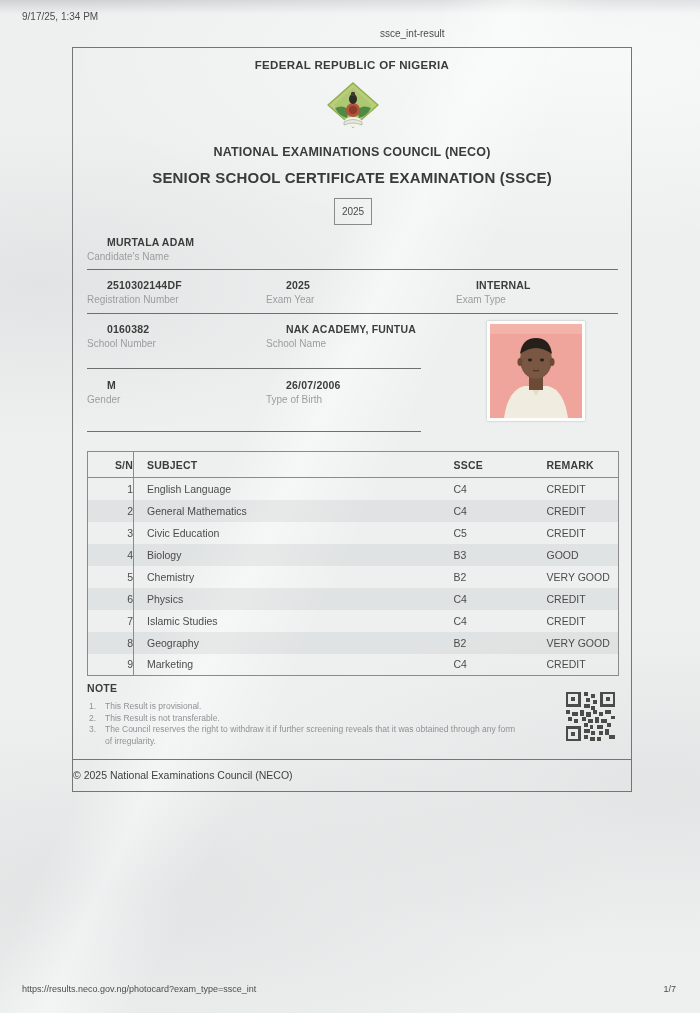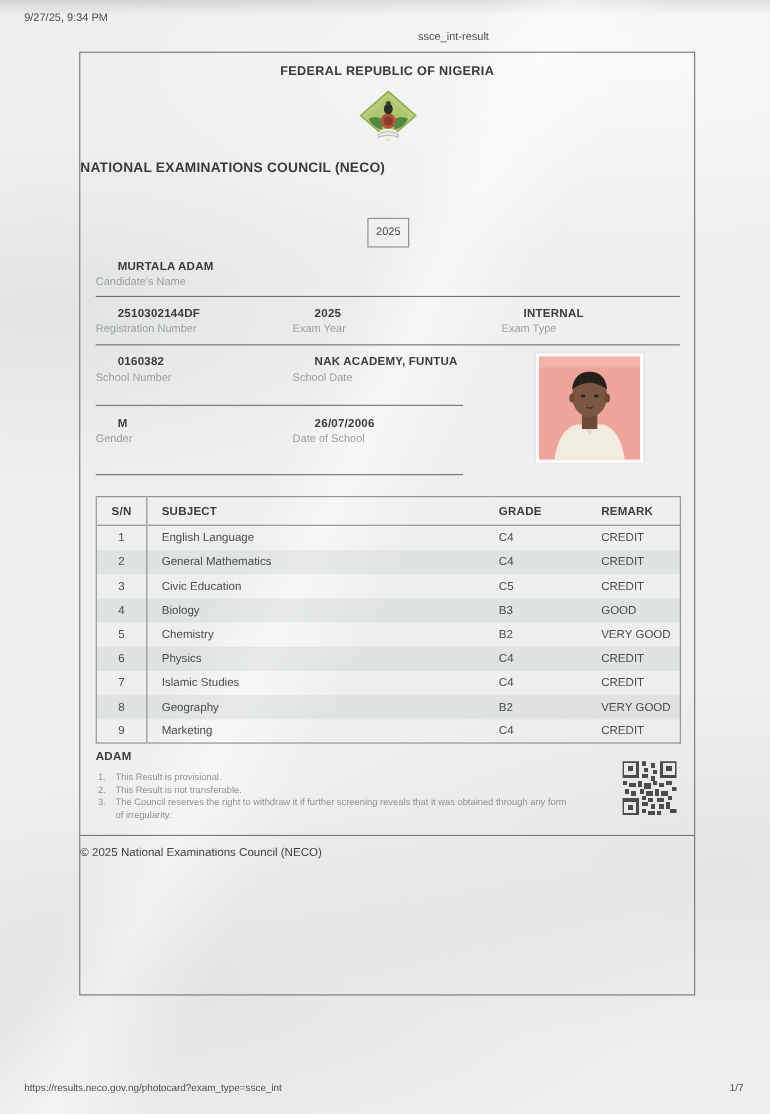"9/27/25, 9:34 PM" div.print-date { text: 9/27/25, 9:34 -> 9/17/25, 1:34 }
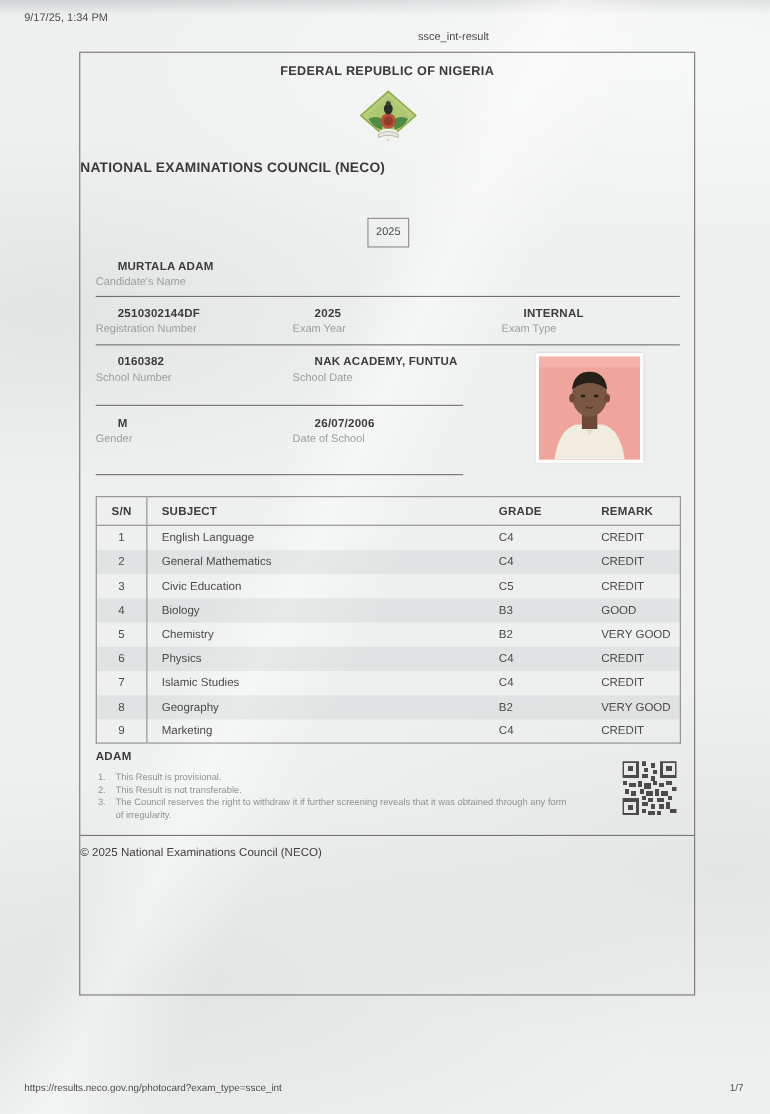"FEDERAL REPUBLIC OF NIGERIA" .cert { height: 858px -> 745px }
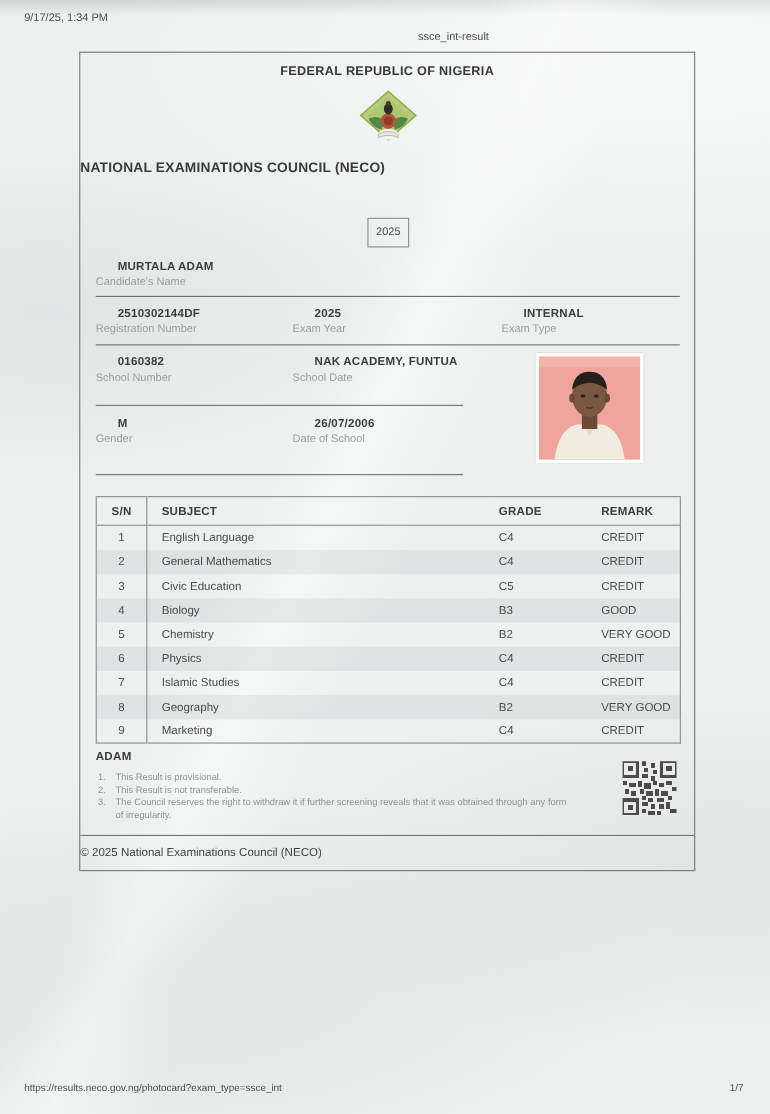"NATIONAL EXAMINATIONS COUNCIL (NECO)" .council { text-align: none -> center }
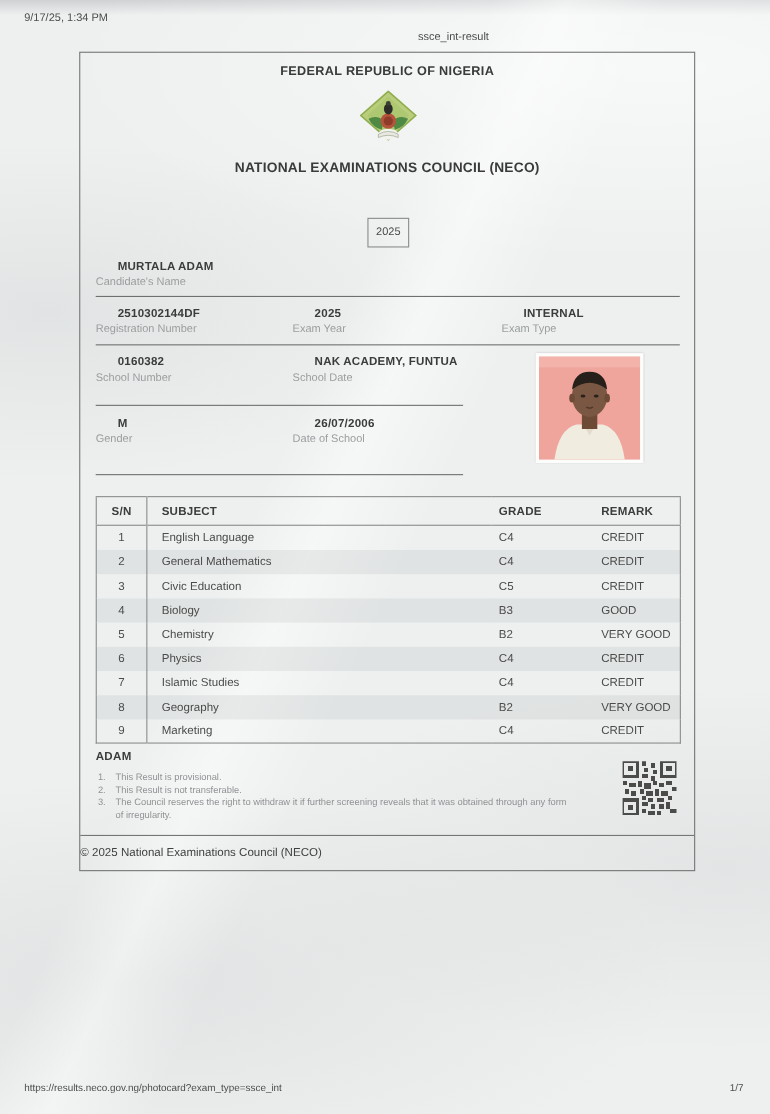"SENIOR SCHOOL CERTIFICATE EXAMINATION" div.examtitle { html: none -> <div>SENIOR SCHOOL CERTIFICATE EXAMINATION (SSCE)</div> }
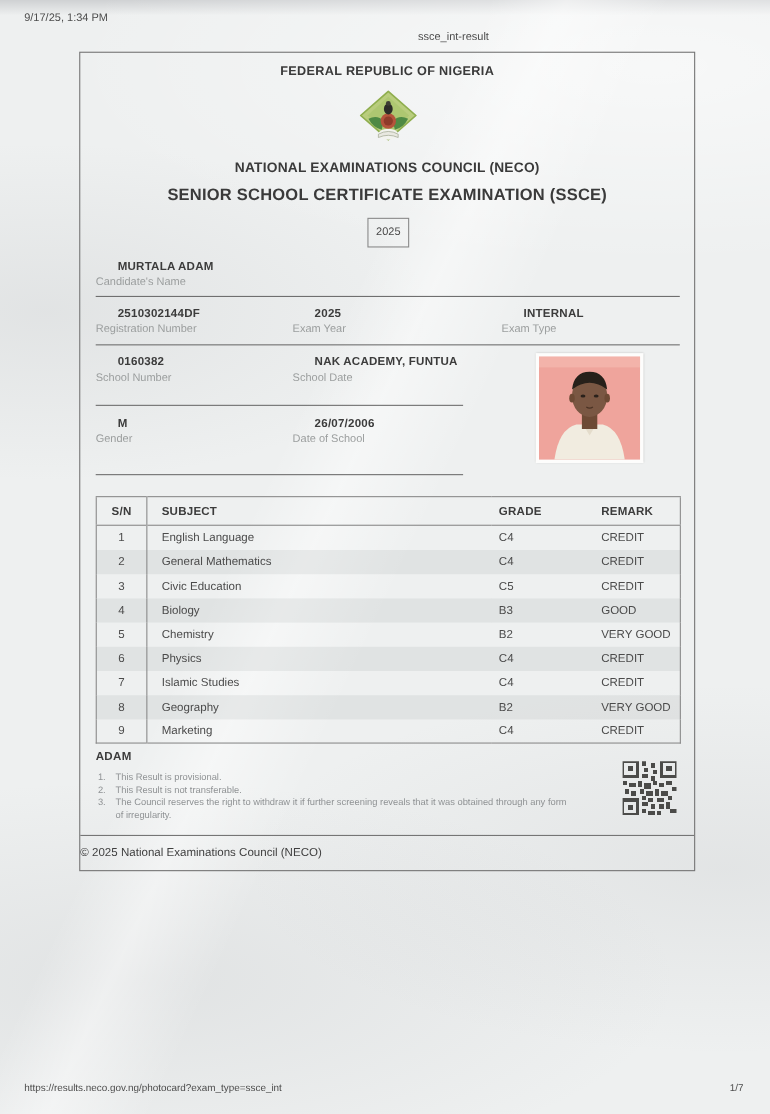"School Date" div.lab { text: Date -> Name }
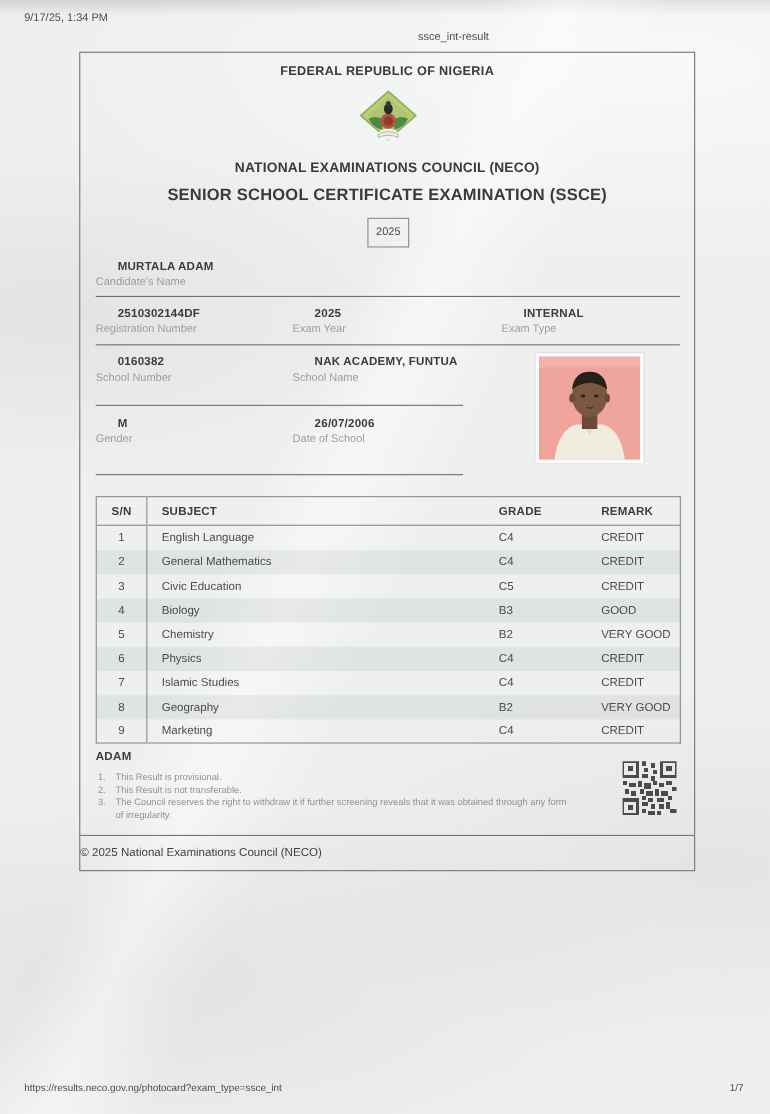"Date of School" div.lab { text: Date of School -> Type of Birth }
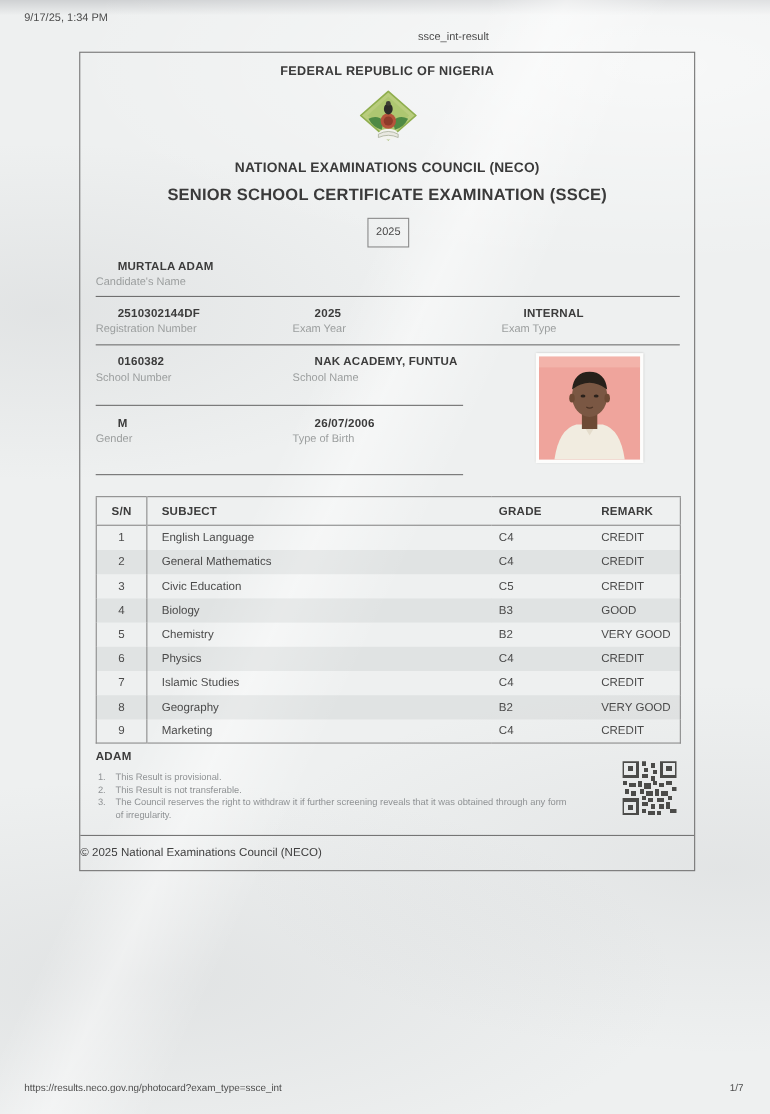"S/N" .results .sn { text-align: center -> right }
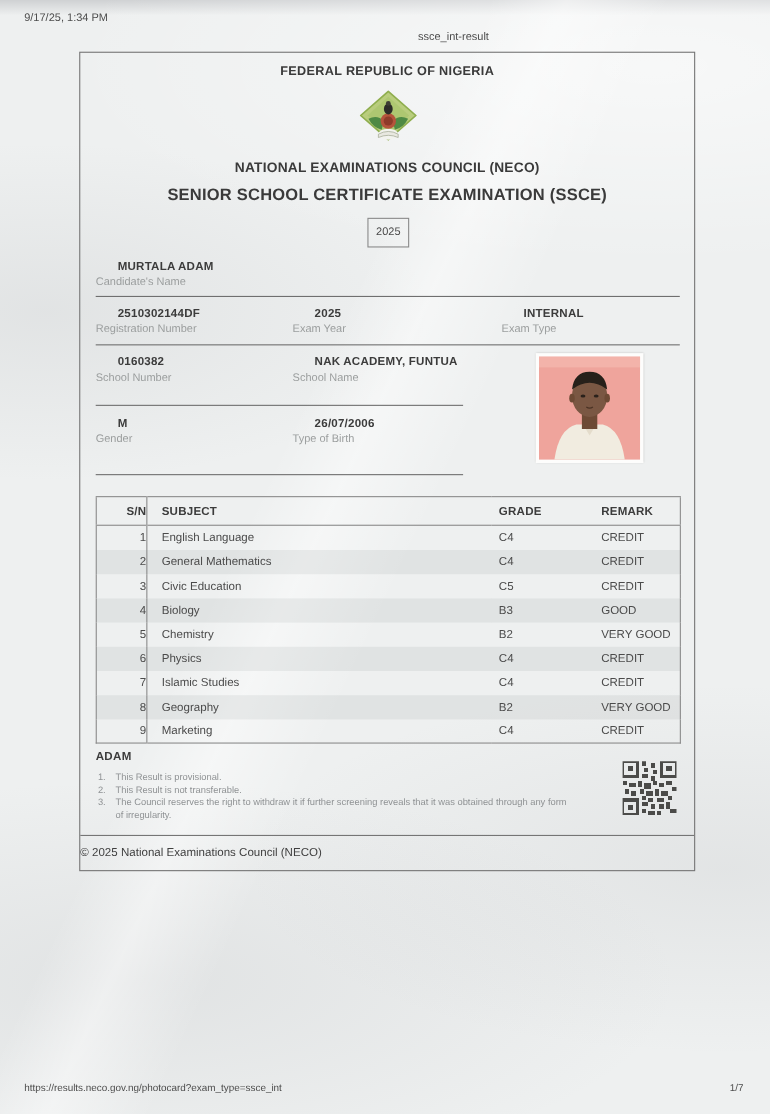"GRADE" th { text: GRADE -> SSCE }
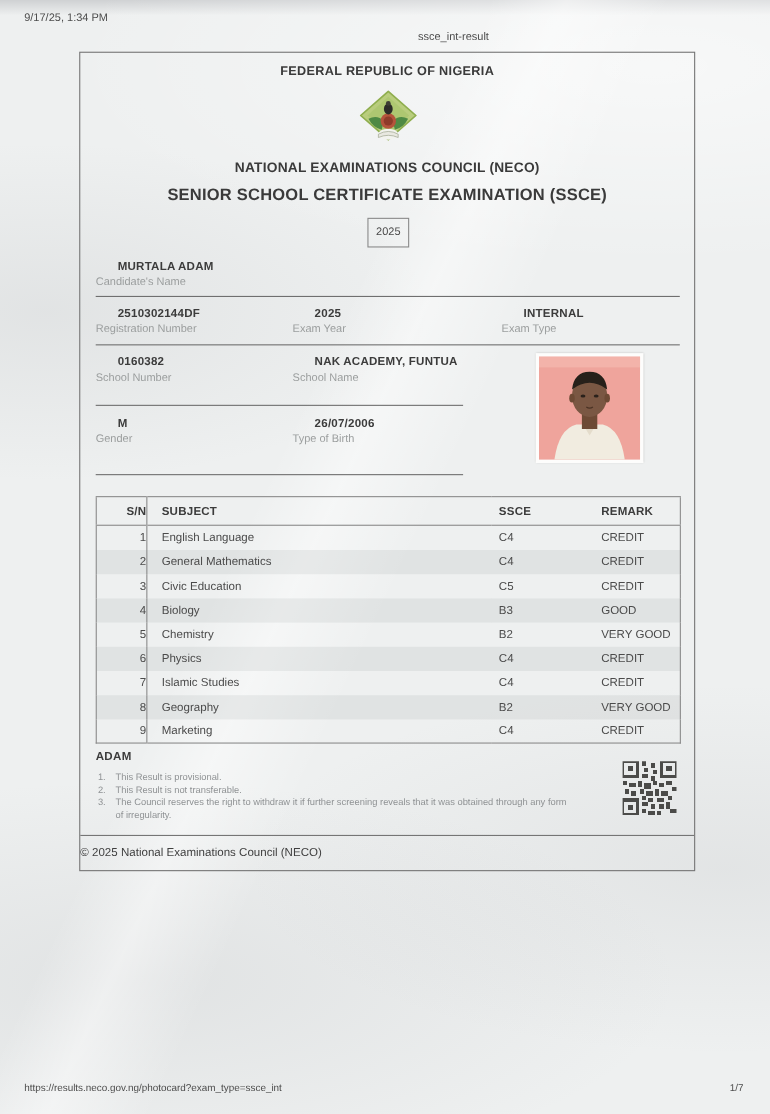"ADAM" div.note-heading { text: ADAM -> NOTE }
